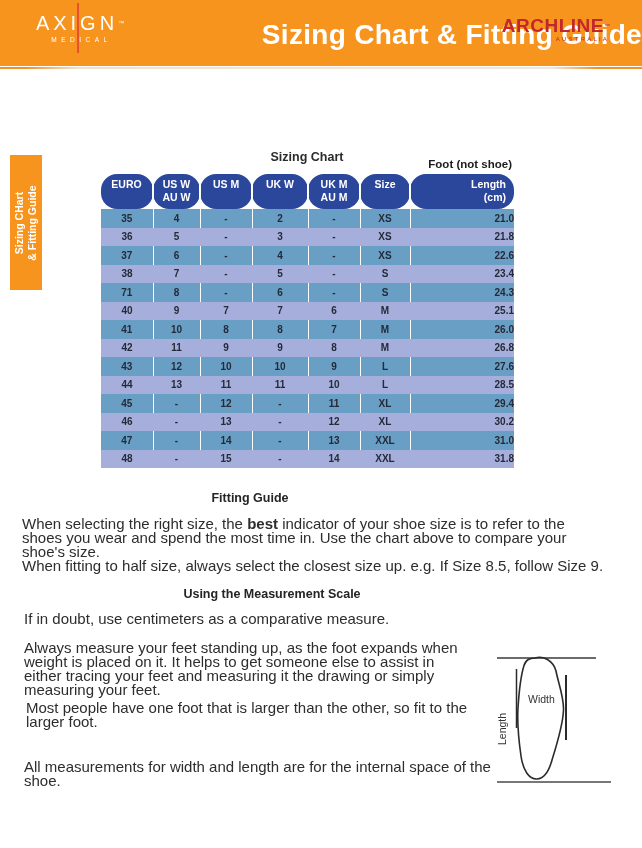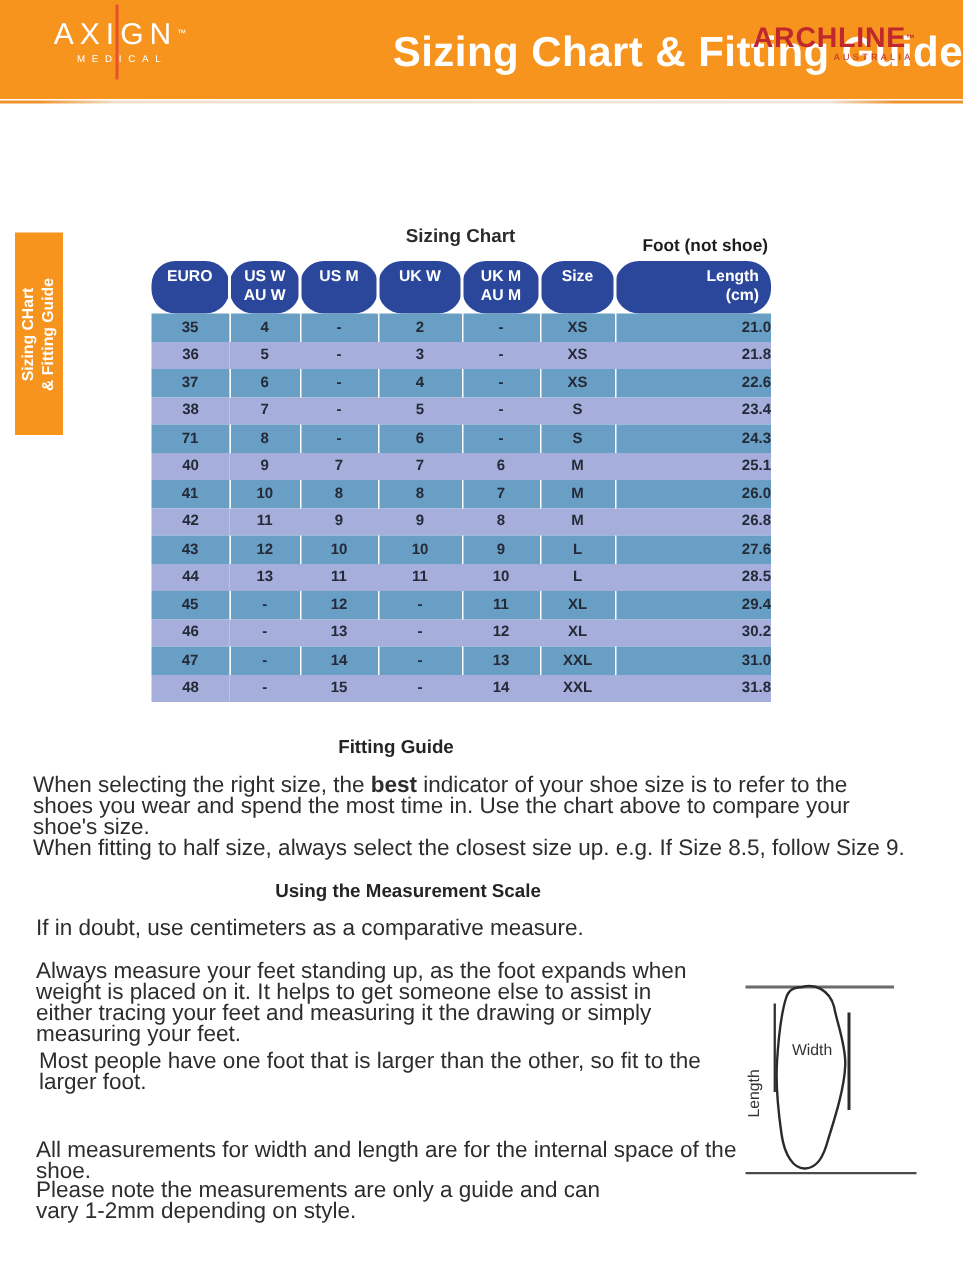"Fitting Guide" #fitting-title { left: 164px -> 150px }
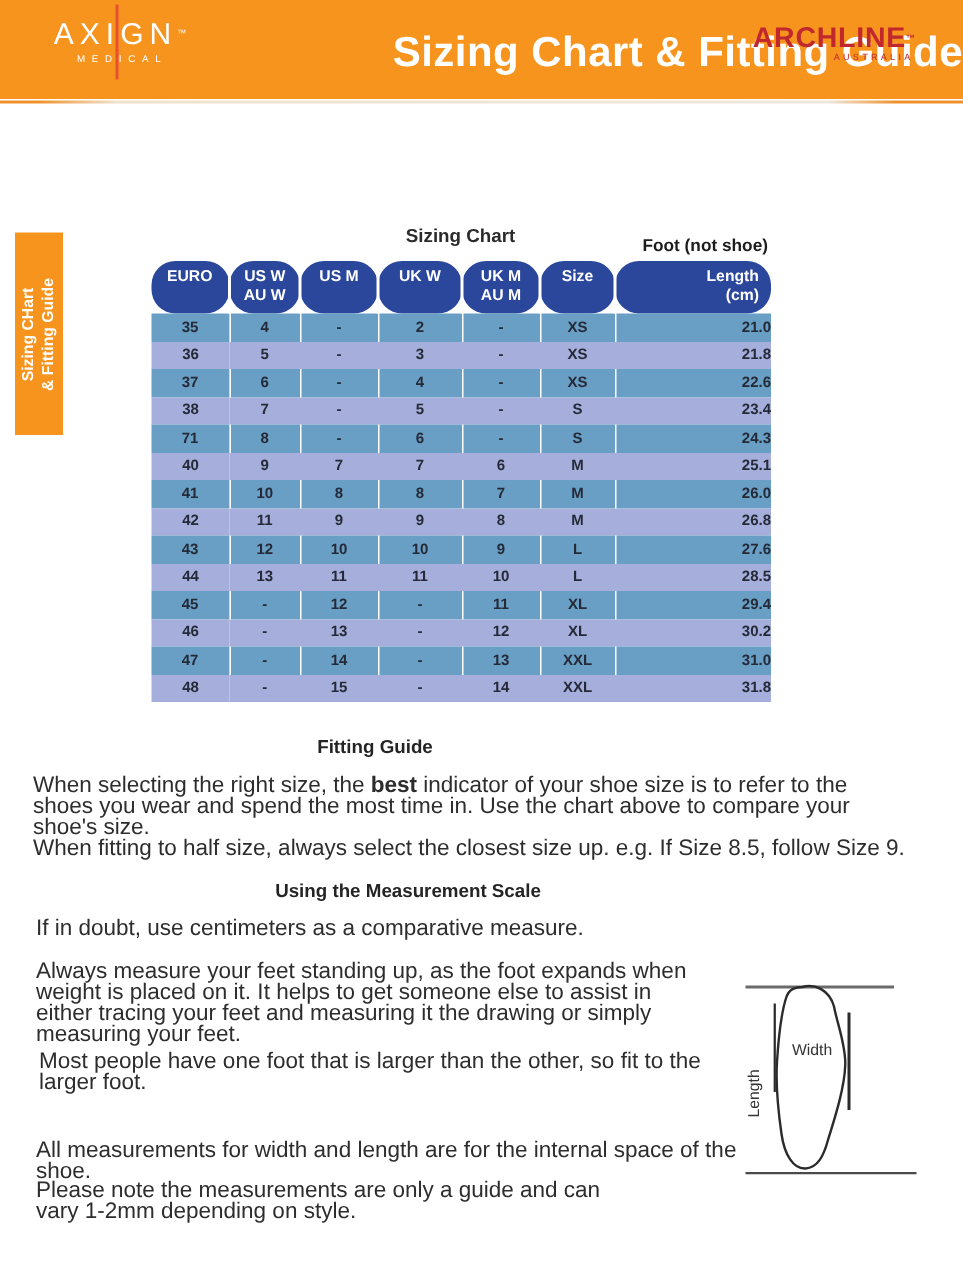"Please note the measurements are" div.p { html: <div>Please note the measurements are only a guide and can vary 1-2mm depending on style.</div> -> none }
